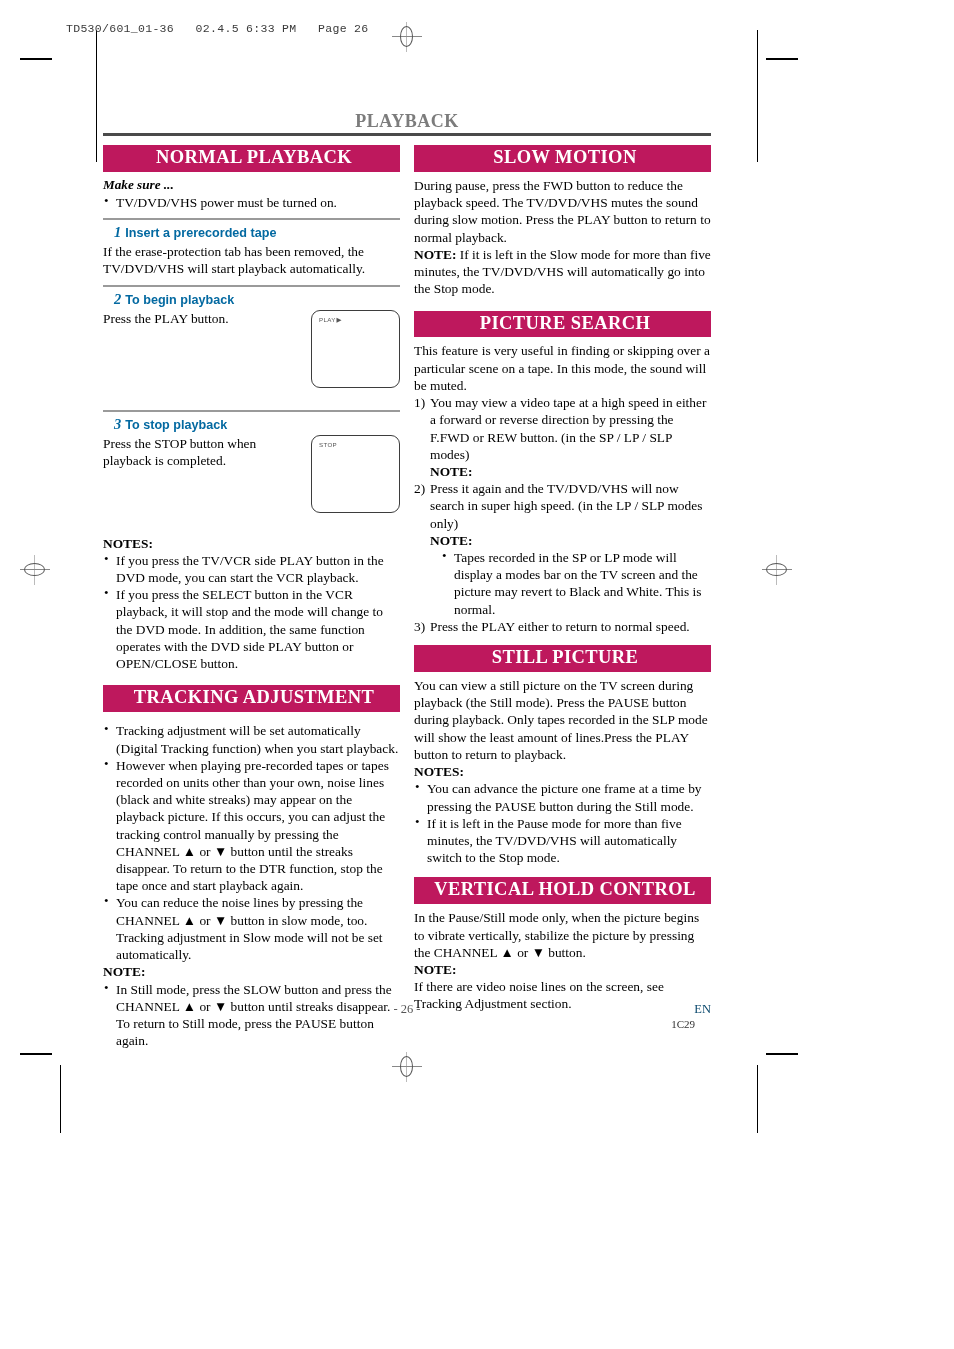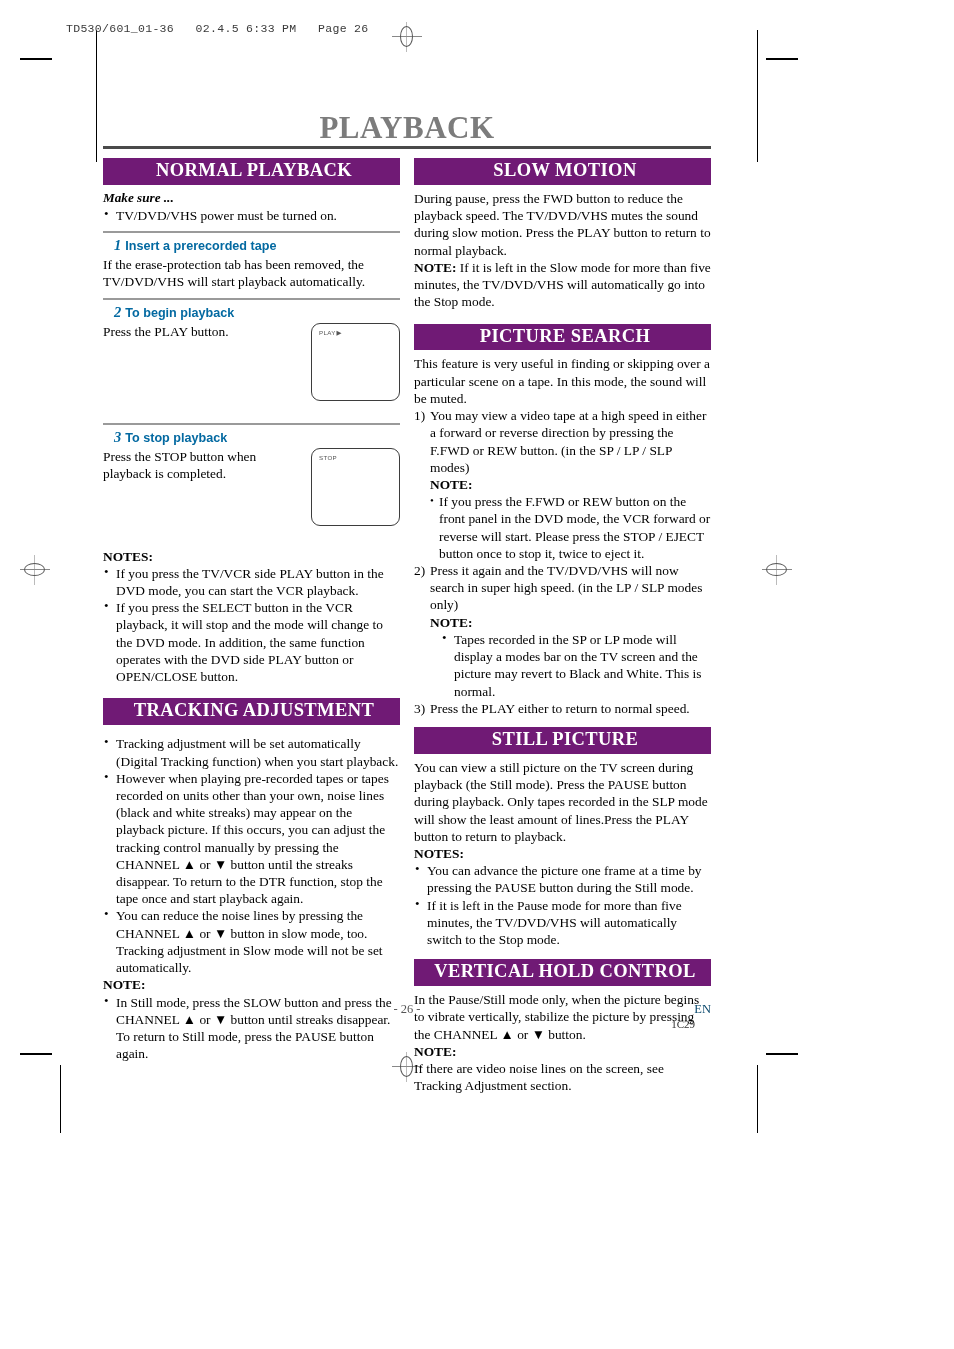"PLAYBACK" .page-title { font-size: 31px -> 18px }
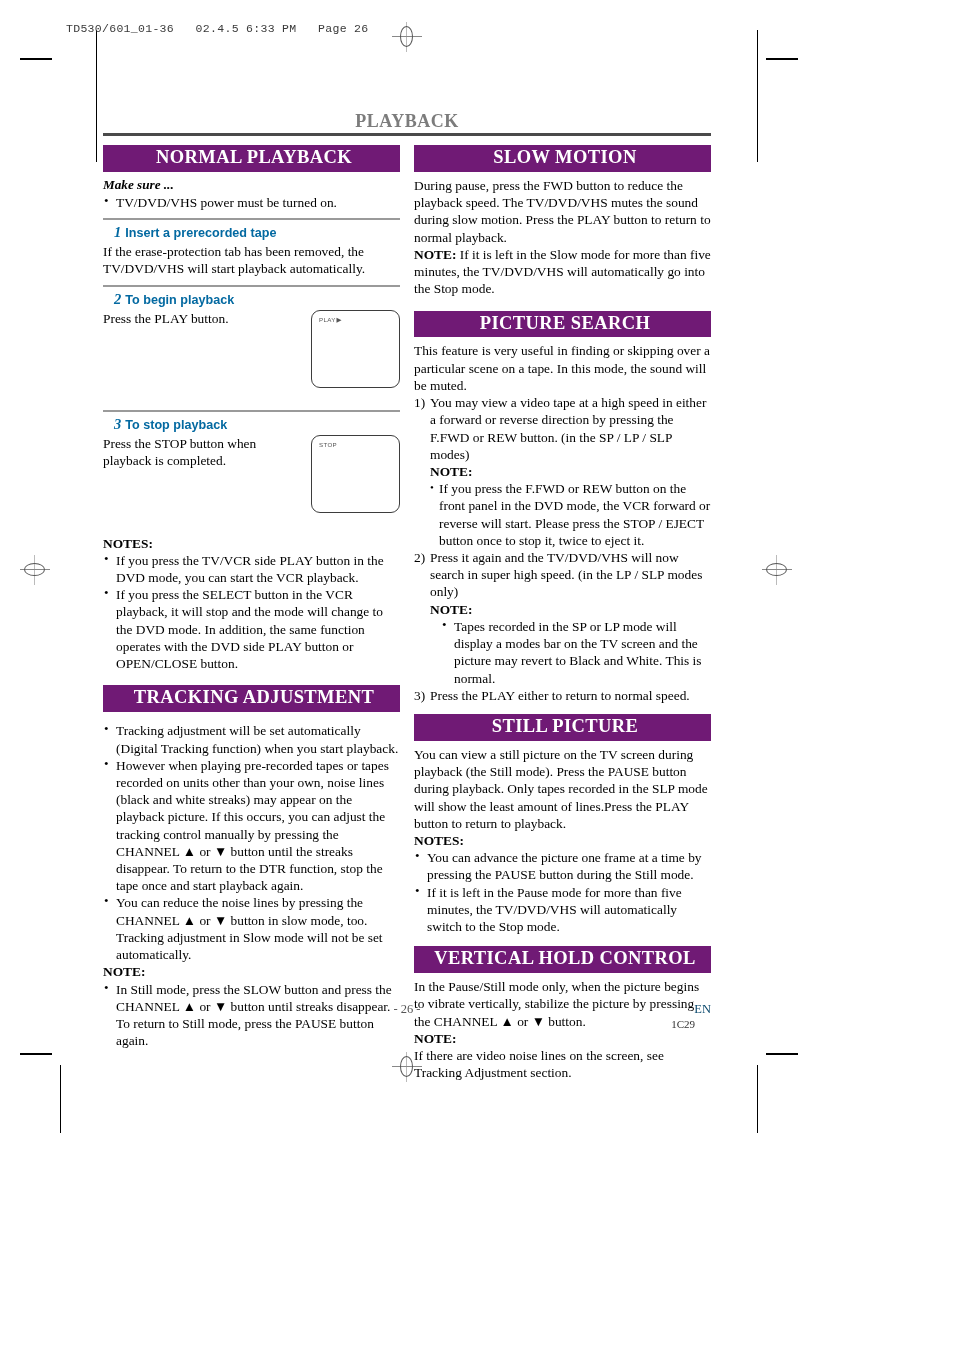"NORMAL PLAYBACK" .sec-bar { background: #701a75 -> #be185d }
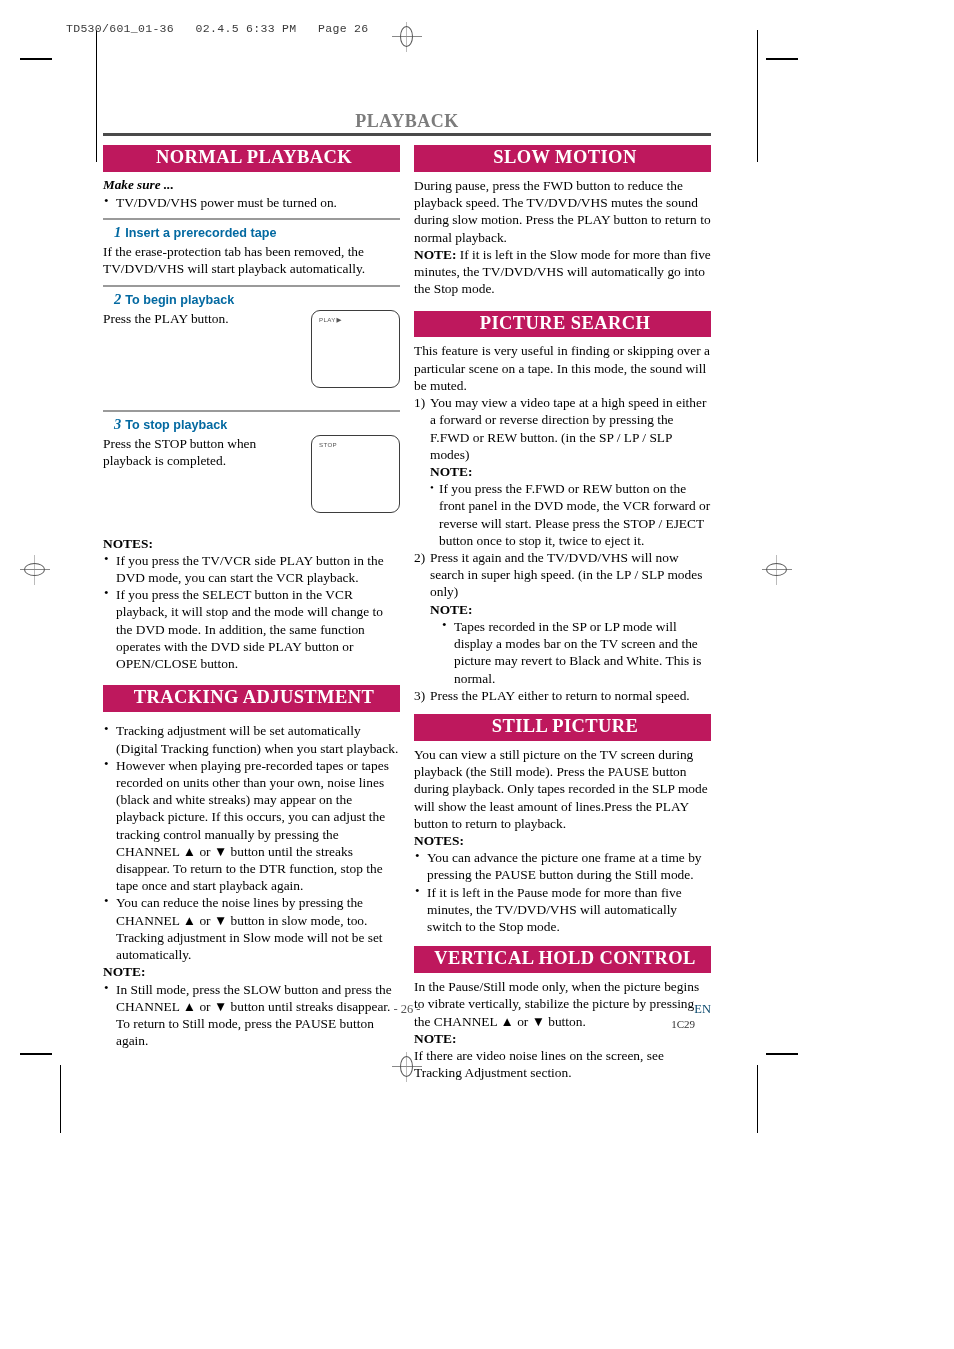"If you press the F.FWD" ul.bullets { html: <ul> <li>If you press the F.FWD or REW button on the front panel in the DVD mode, the VCR forward or reverse will start. Please press the STOP / EJECT button once to stop it, twice to eject it.</li> </ul> -> none }
